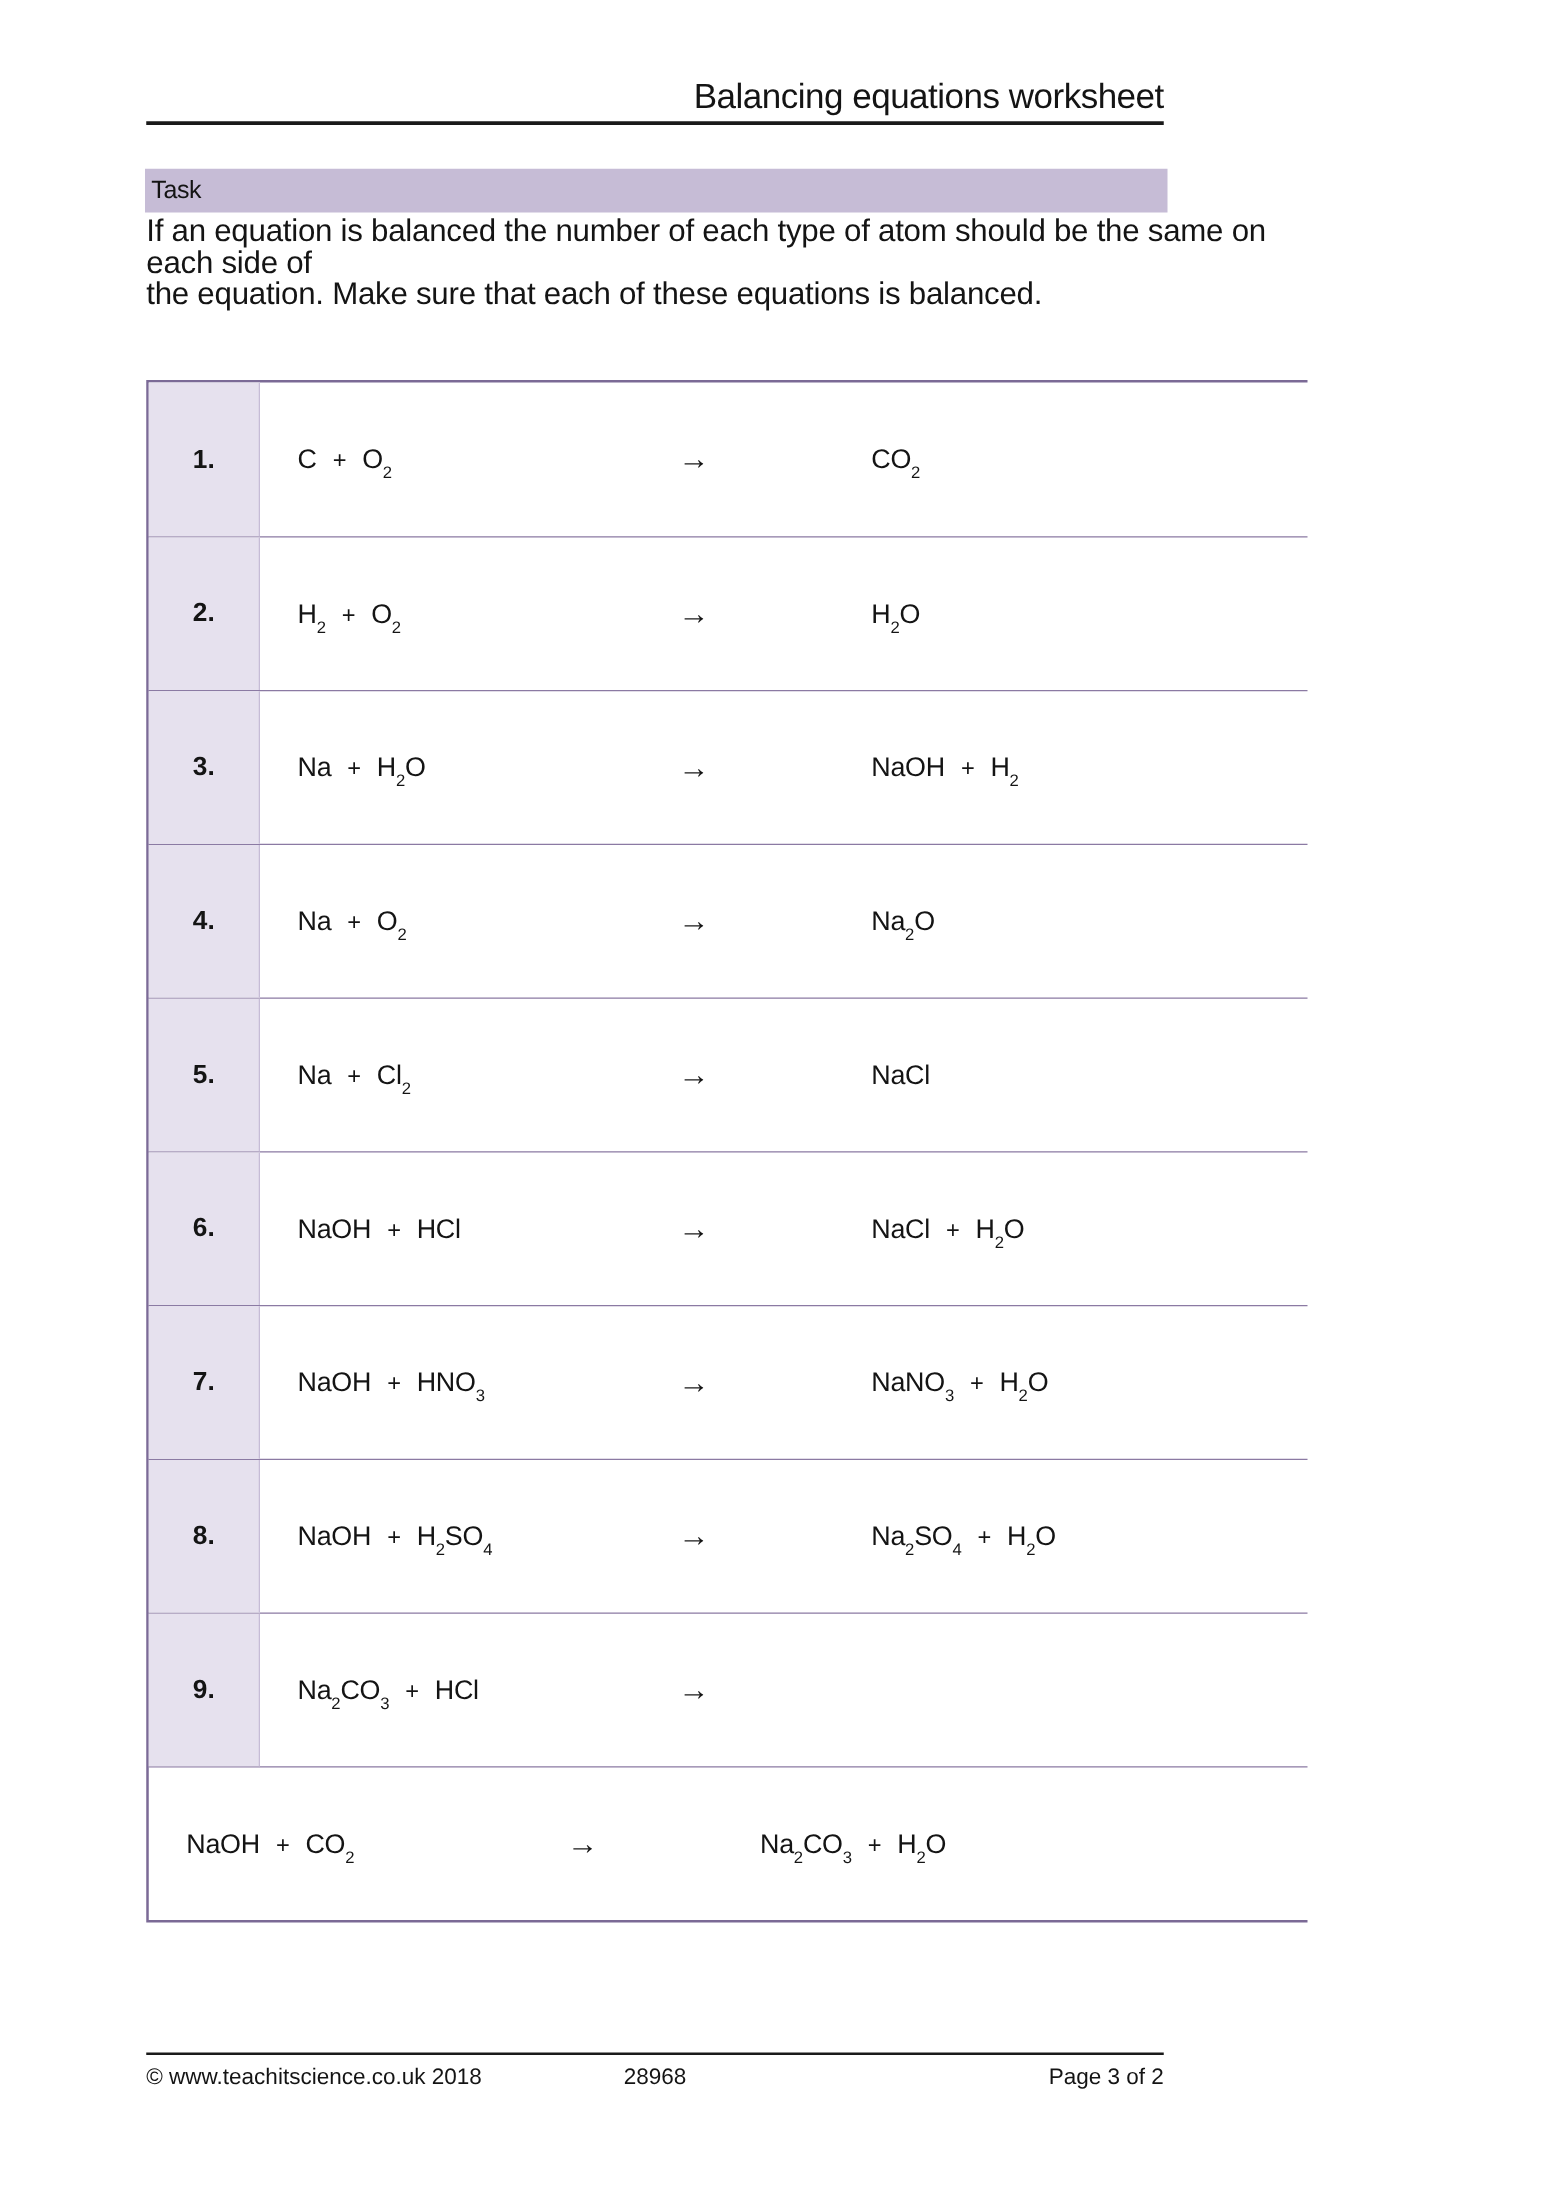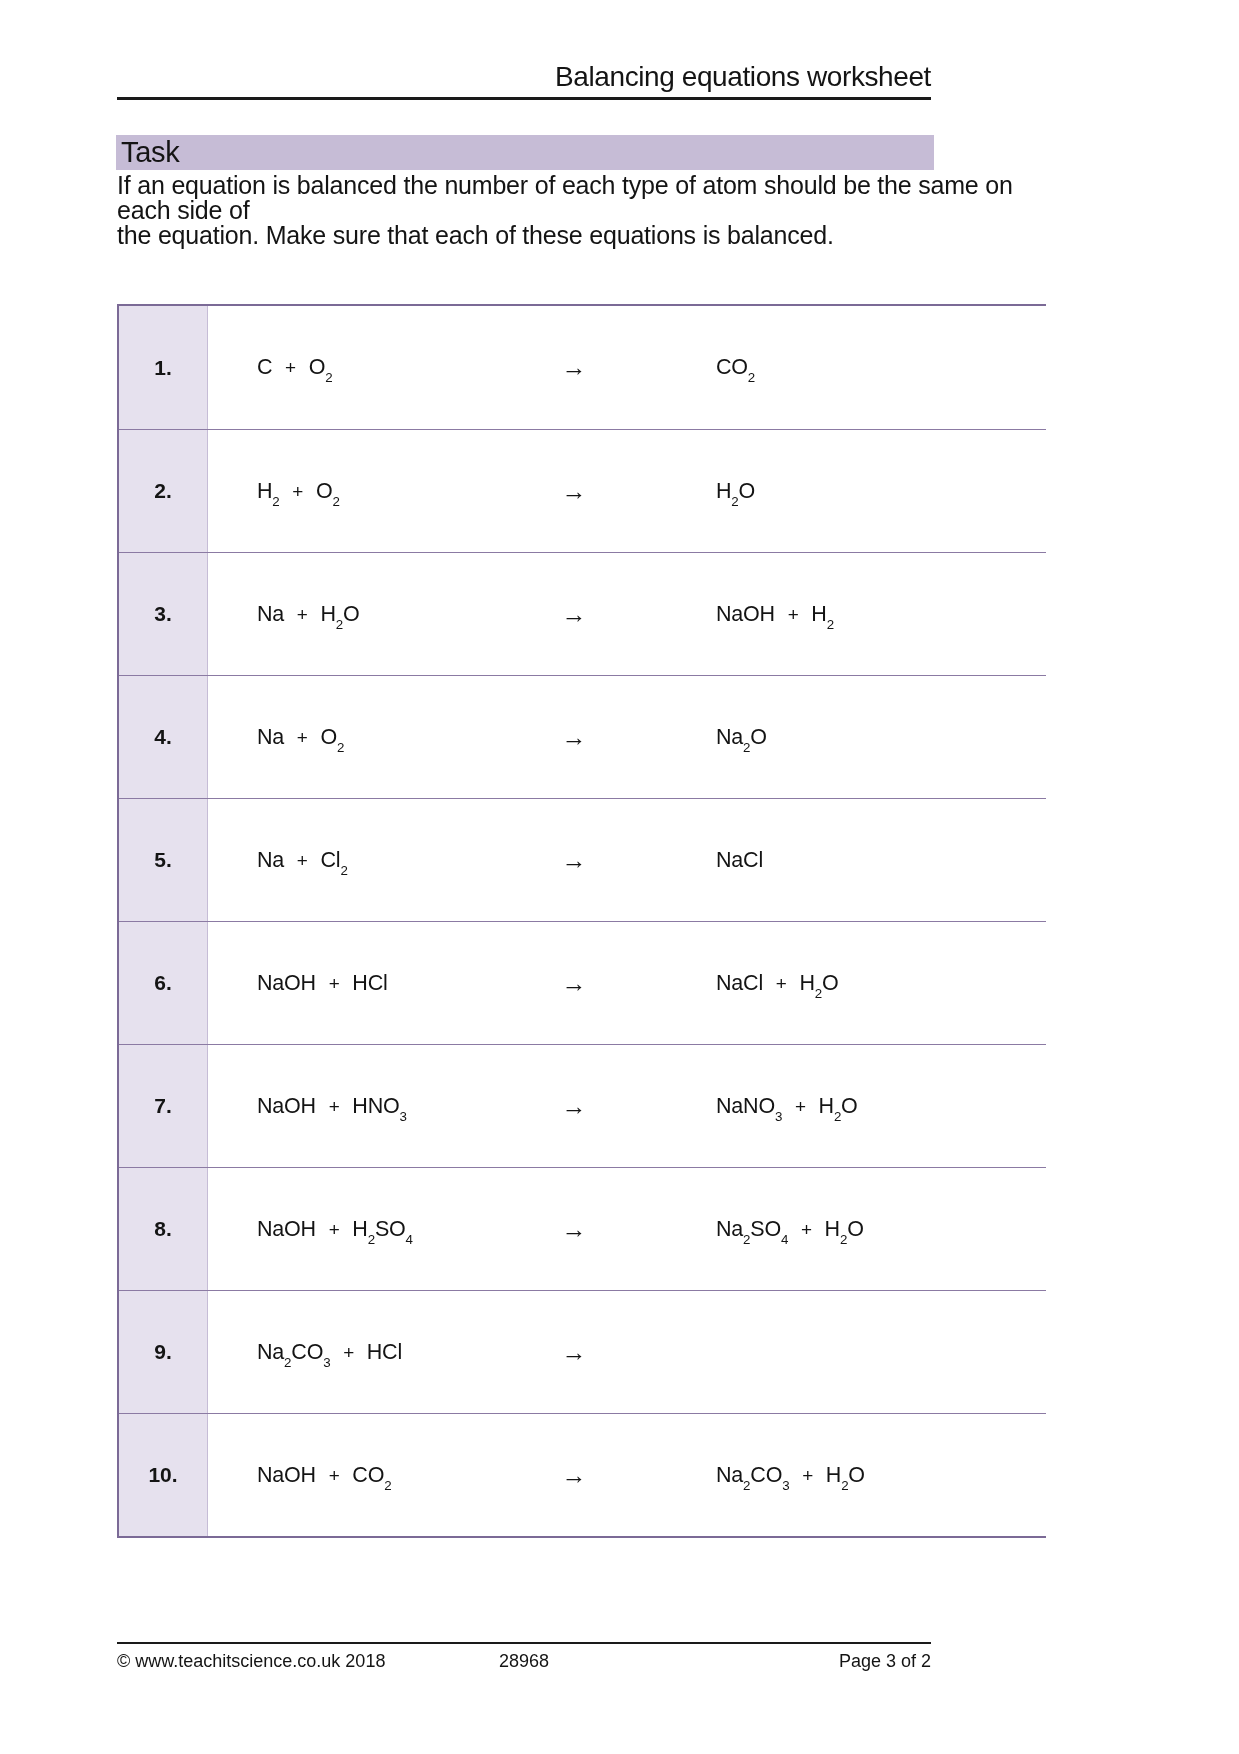"Task" .task-bar { font-size: 29px -> 20px }
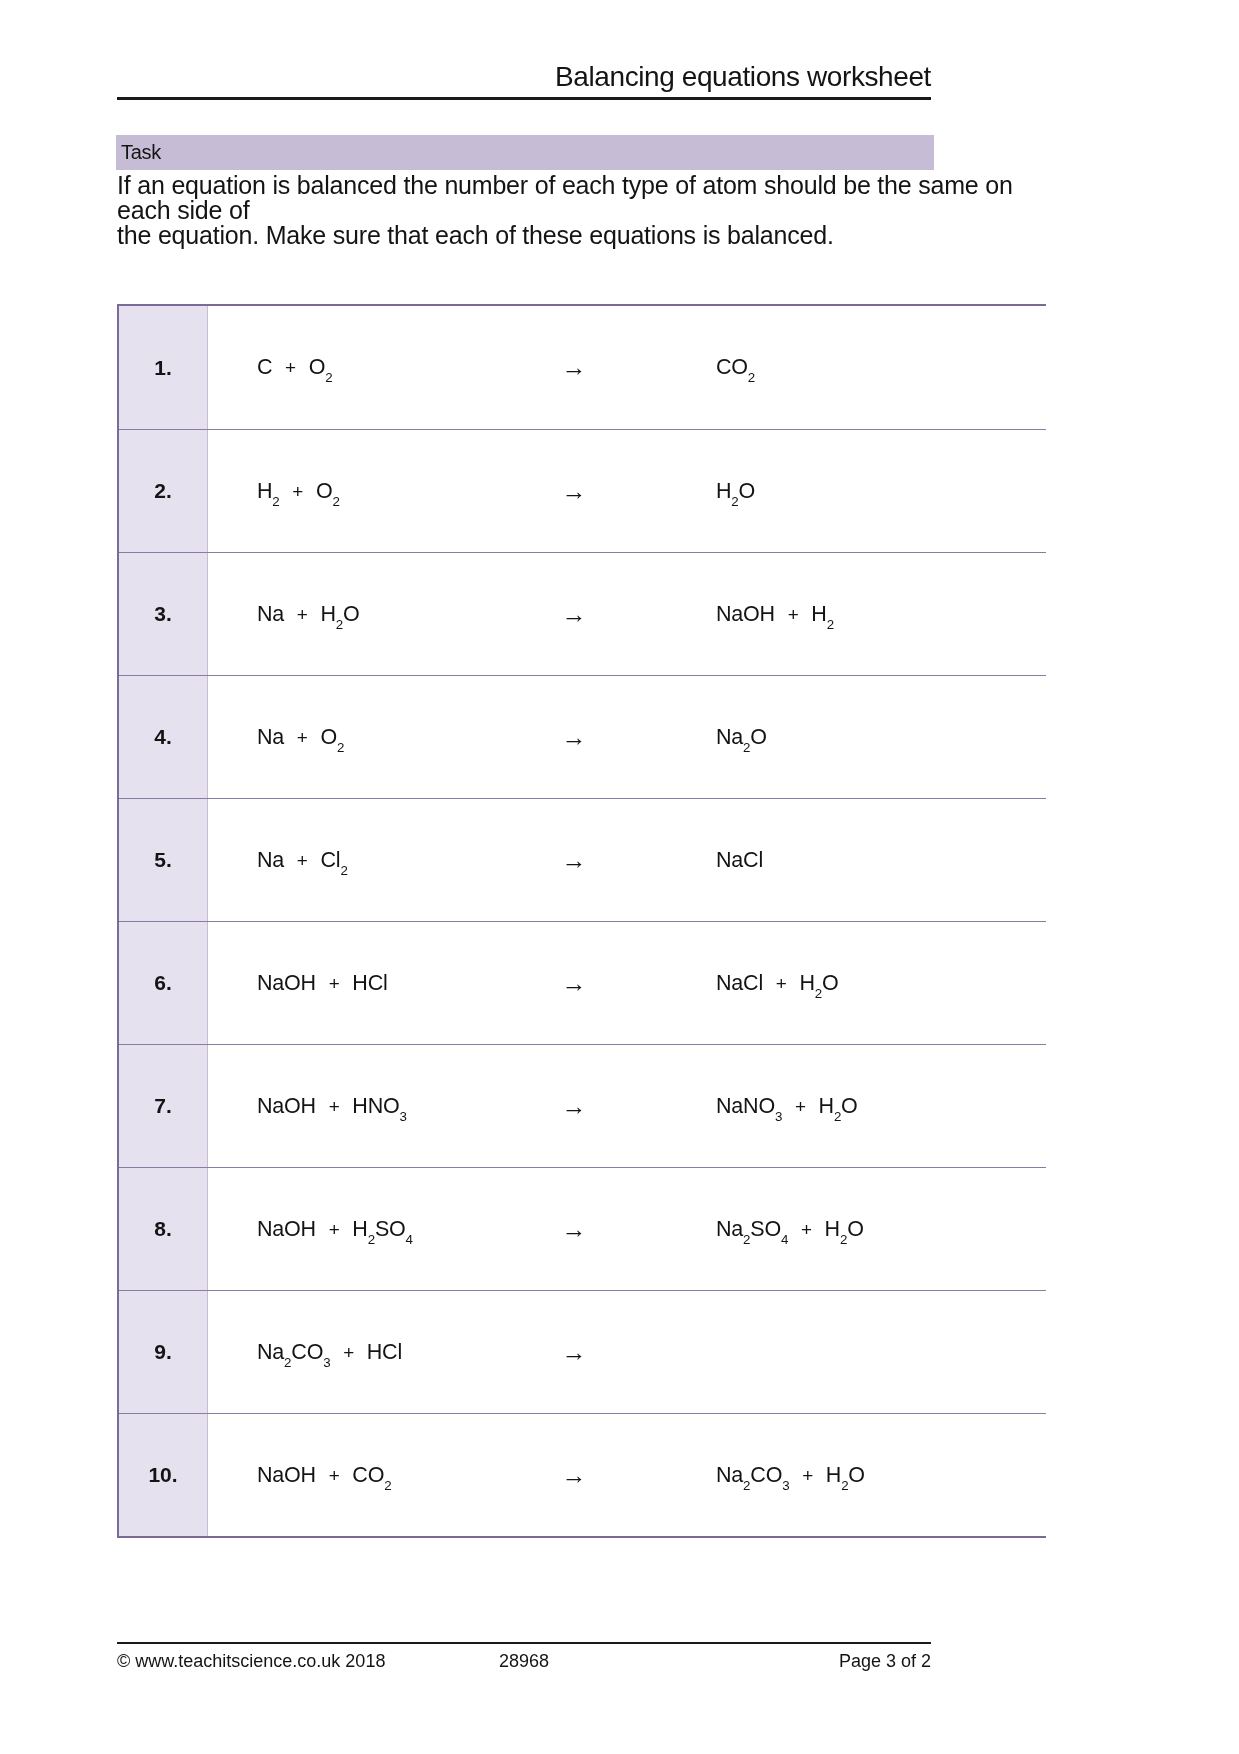"C + O2" .eq-cell { padding-left: 19px -> none }
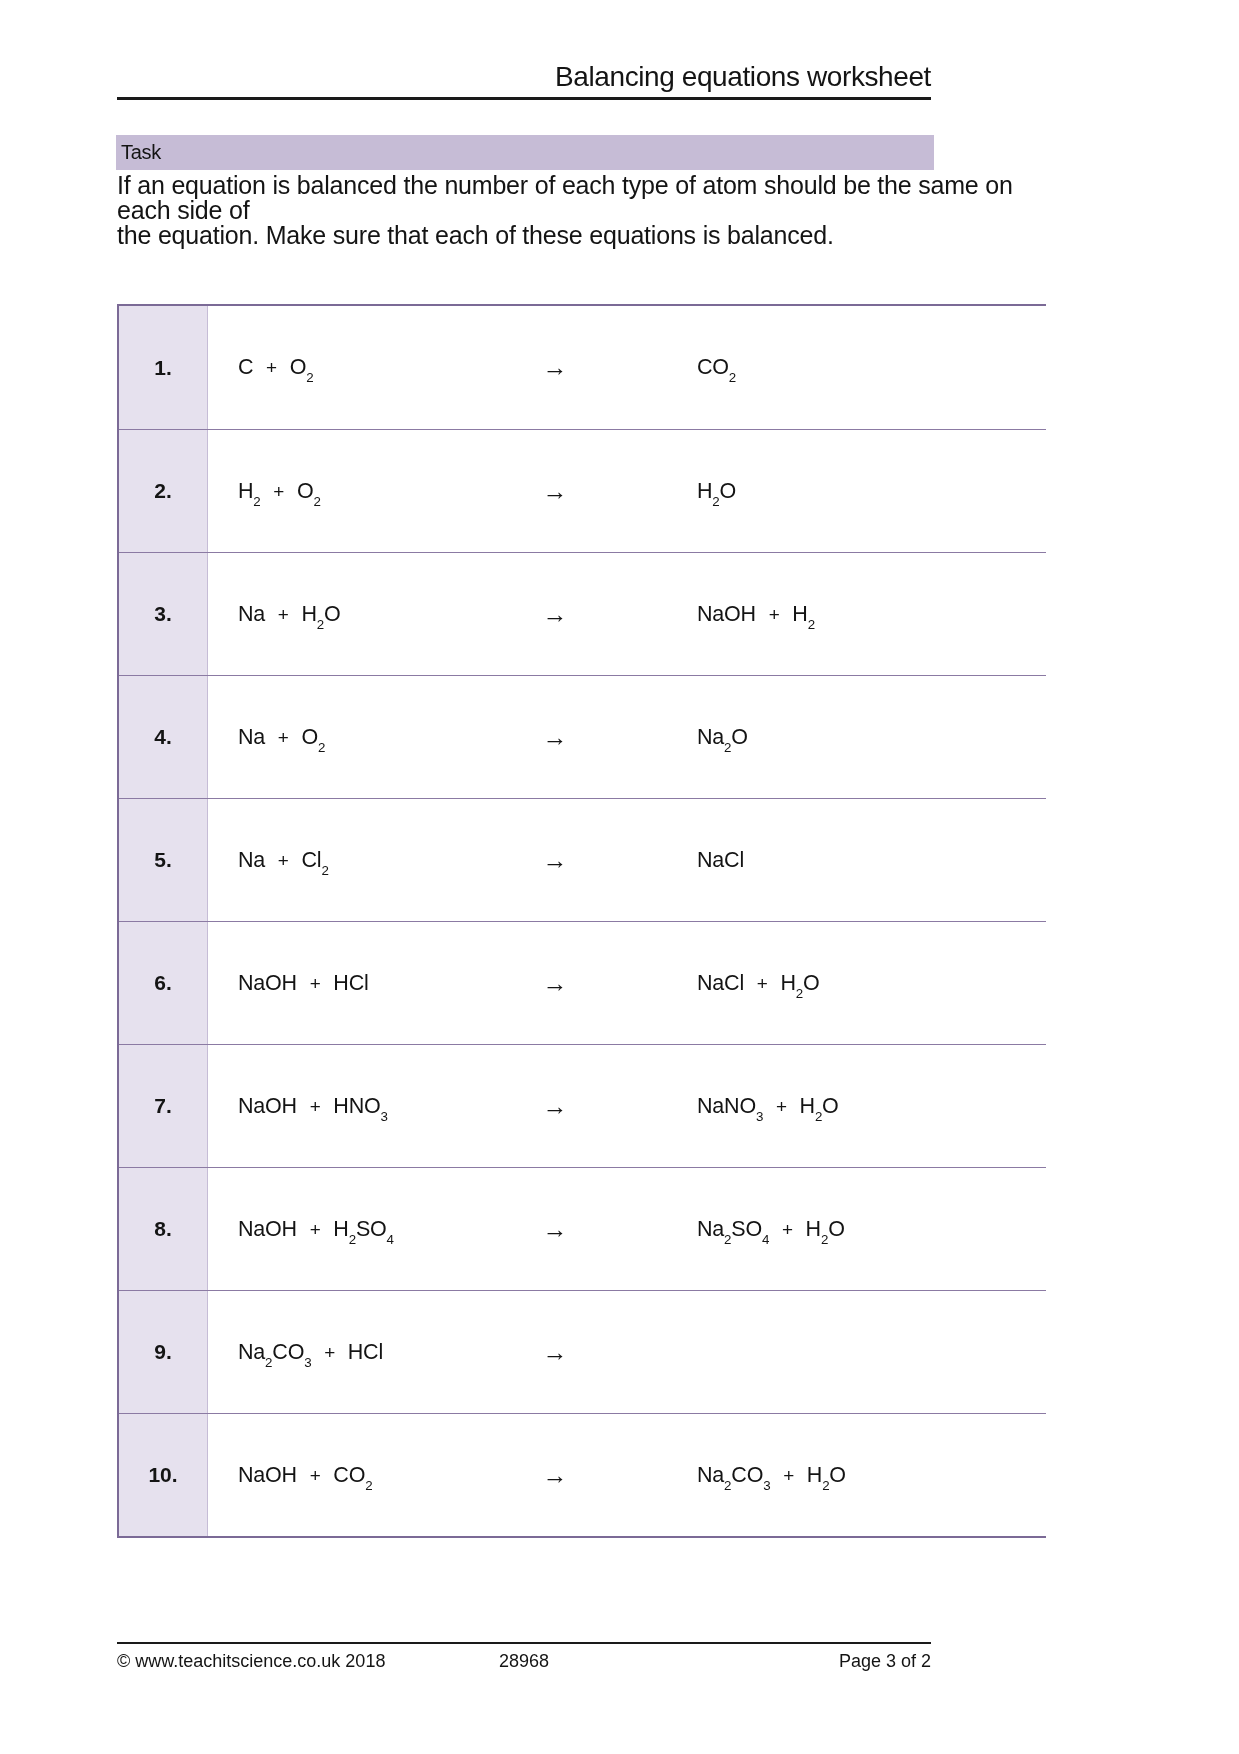"10." div.num-cell { html: <div>10.</div> -> none }
